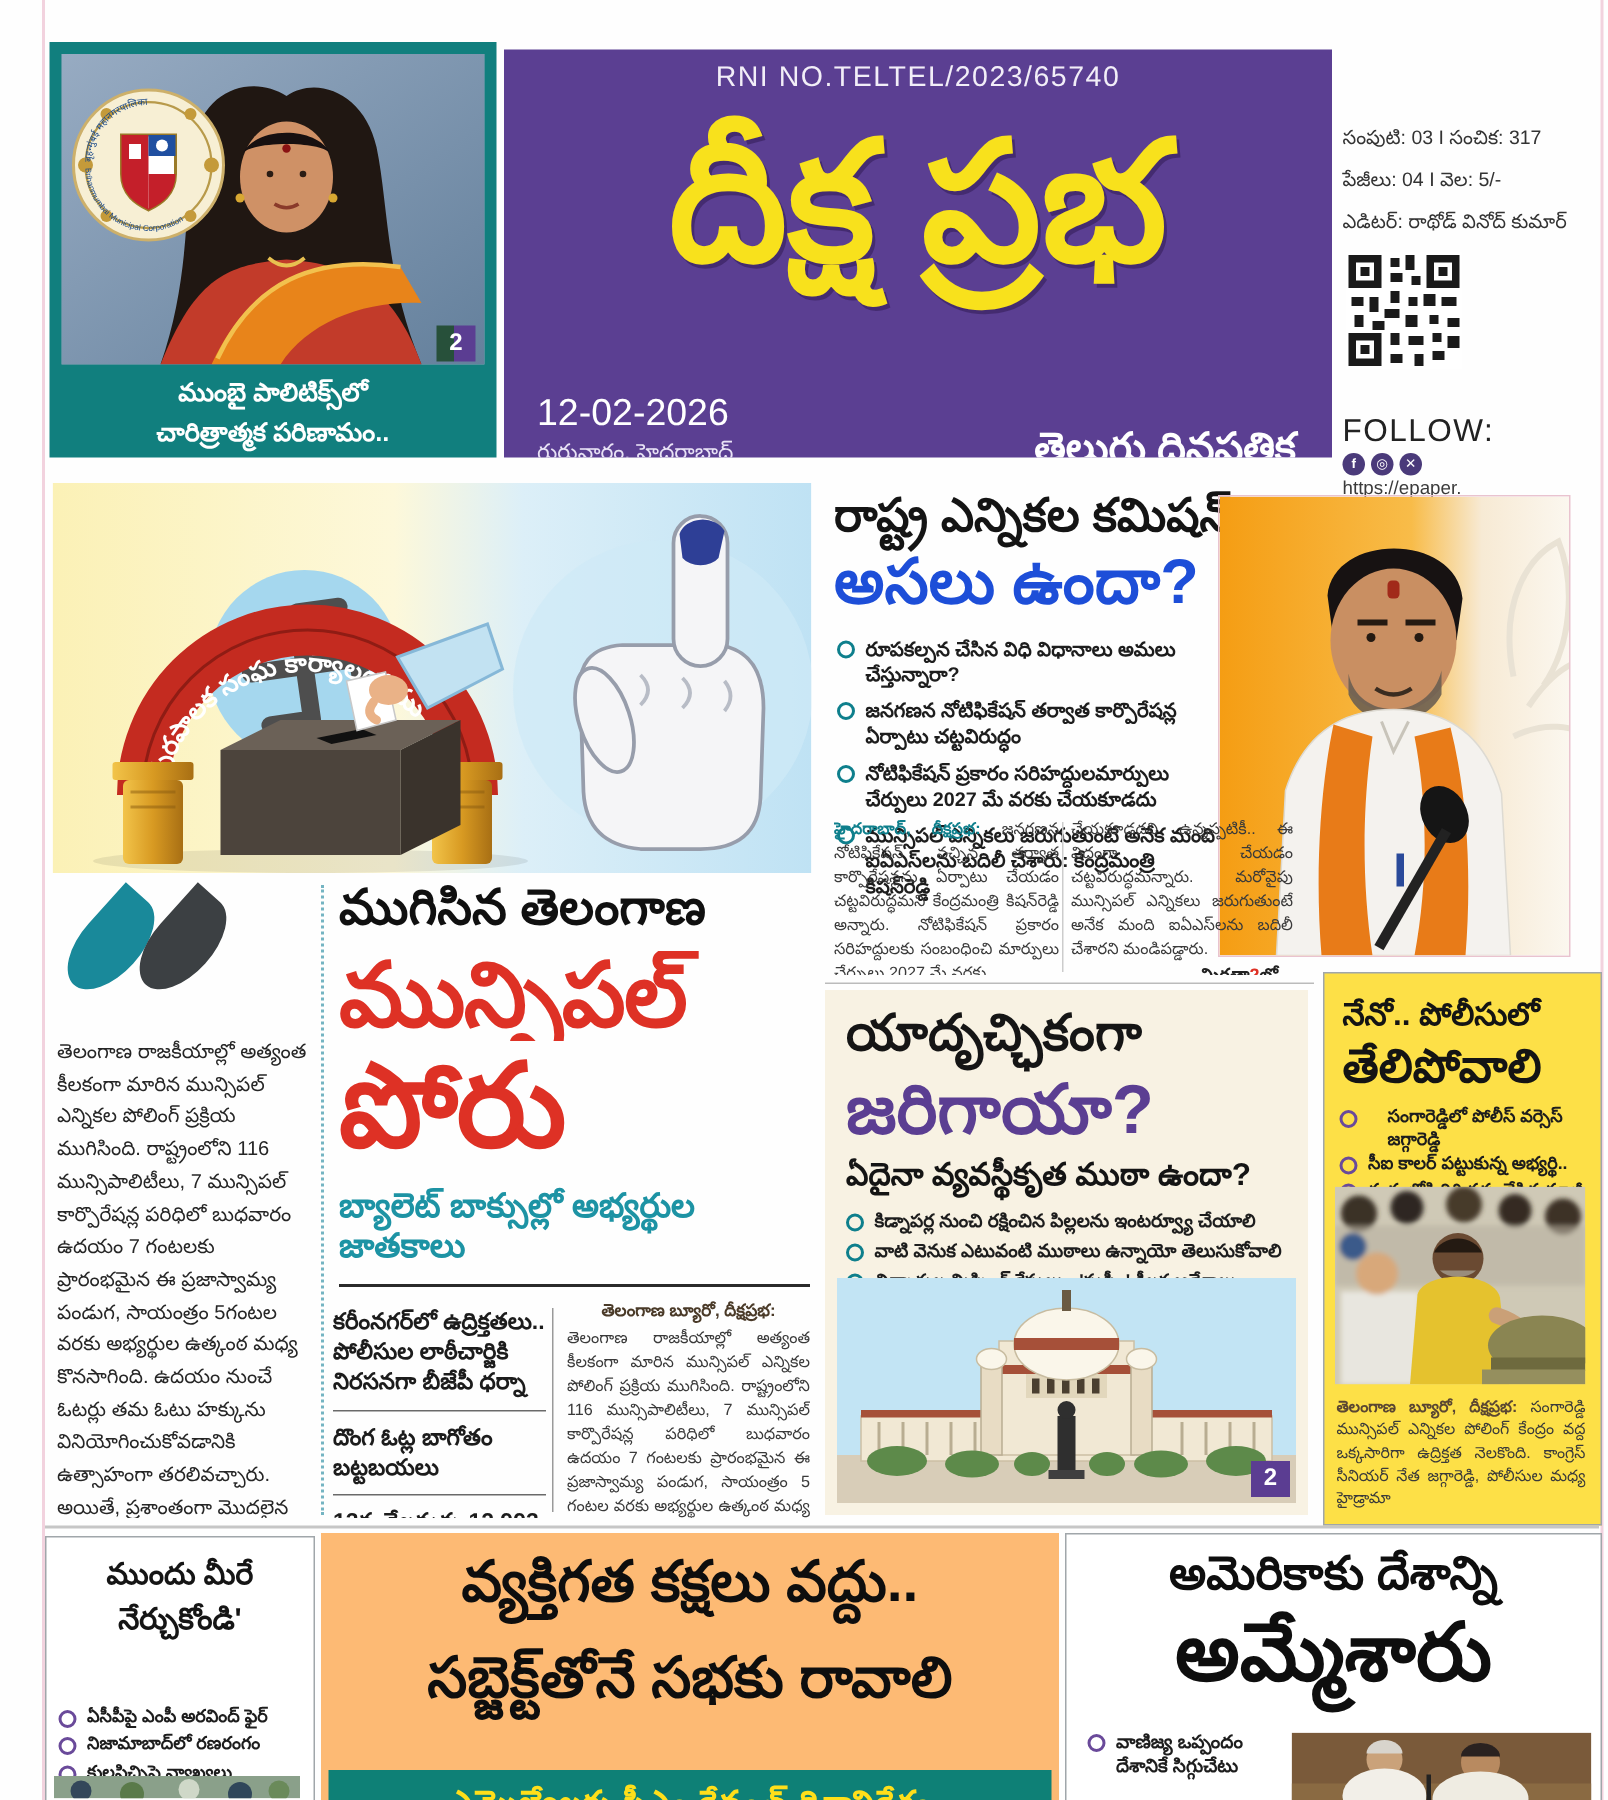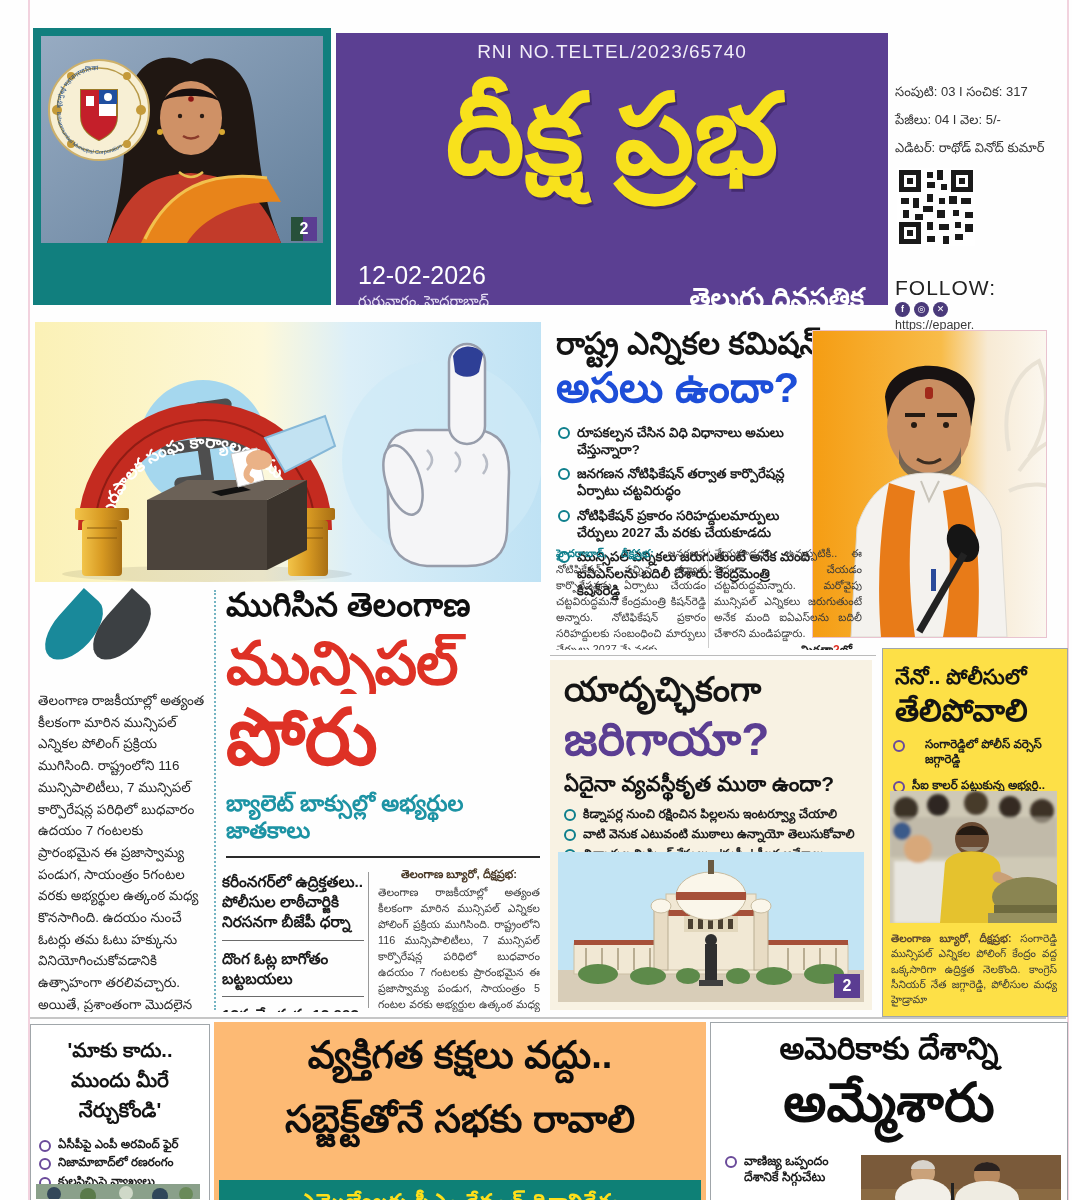"ముంబై పాలిటిక్స్‌లో" div.abs { html: none -> <div> <div>ముంబై పాలిటిక్స్‌లో</div> <div>చారిత్రాత్మక పరిణామం..</div> </div> }
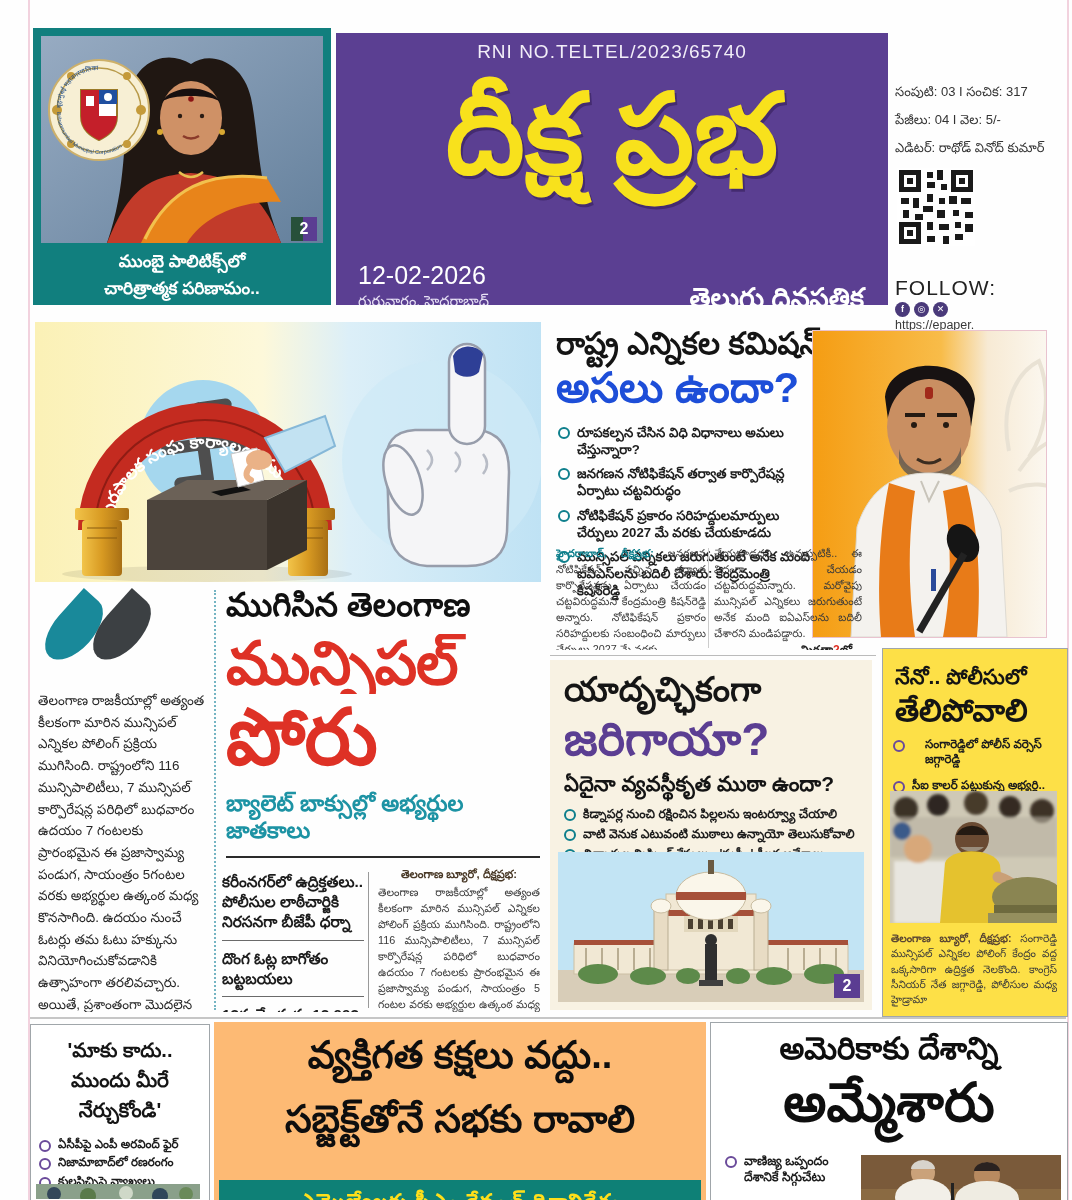"సంగారెడ్డిలో పోలీస్ వర్సెస్ జగ్గారెడ్డి" div.bullet { margin-bottom: 10px -> 0 }
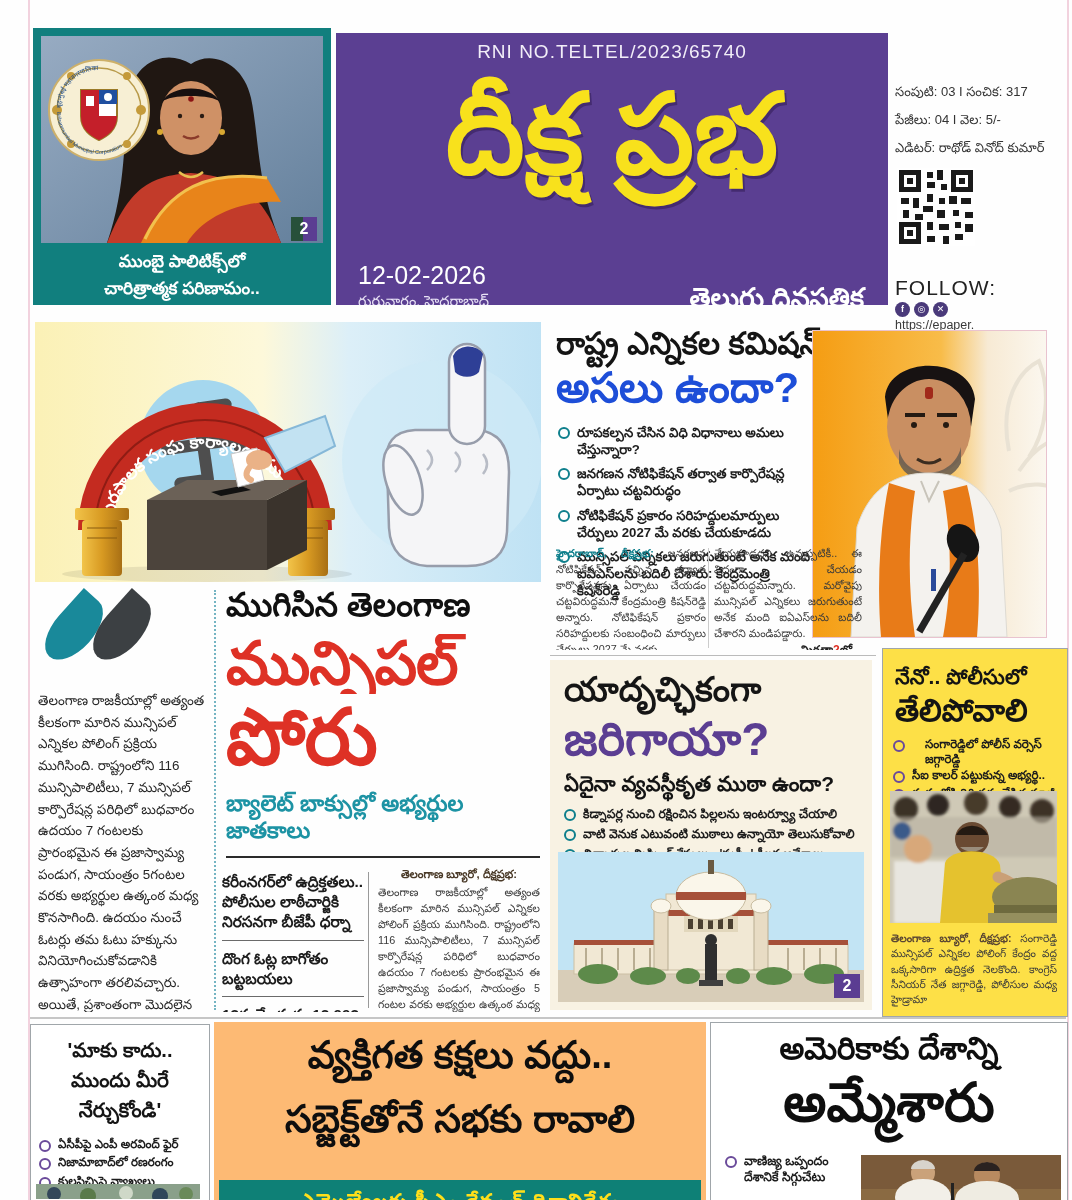"'మాకు కాదు.." div { html: <div>'మాకు కాదు..</div> -> none }
